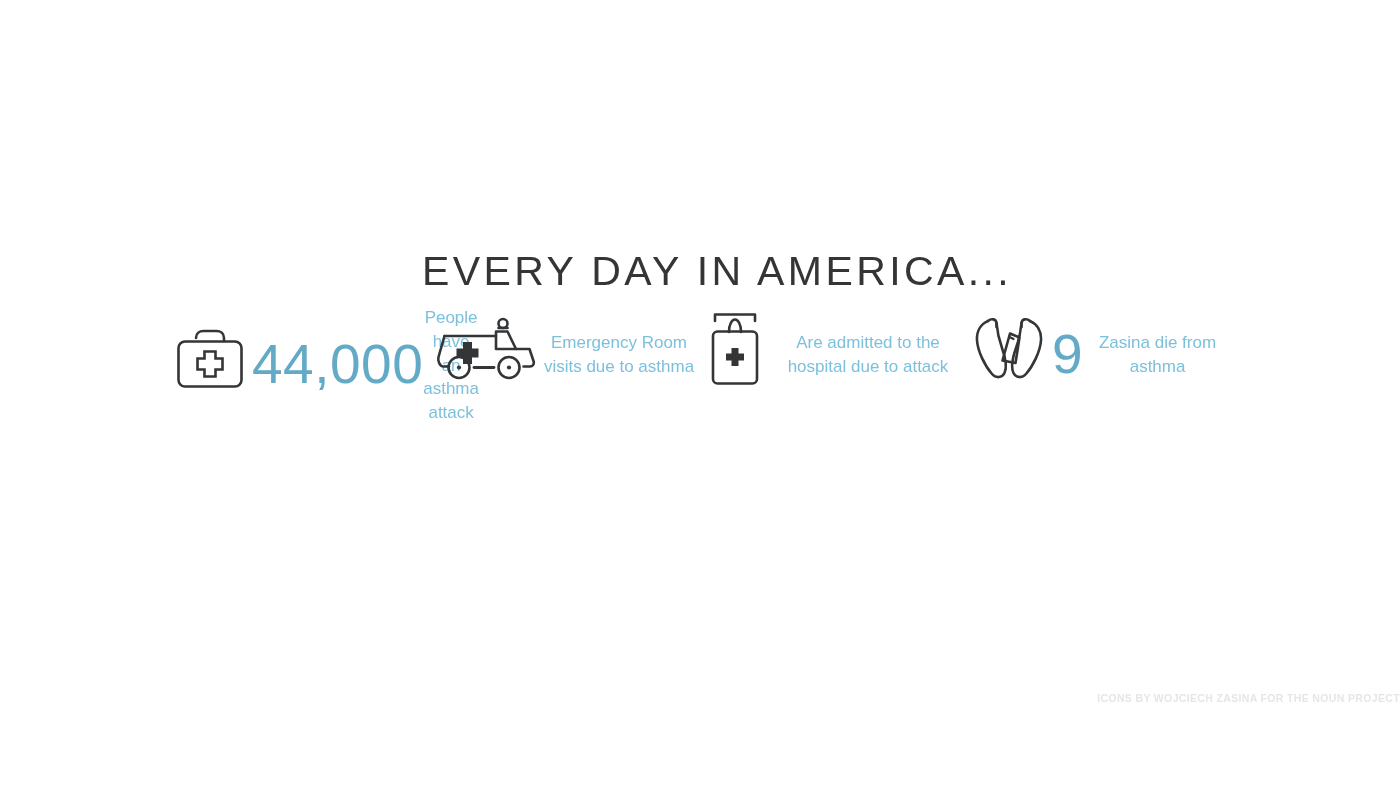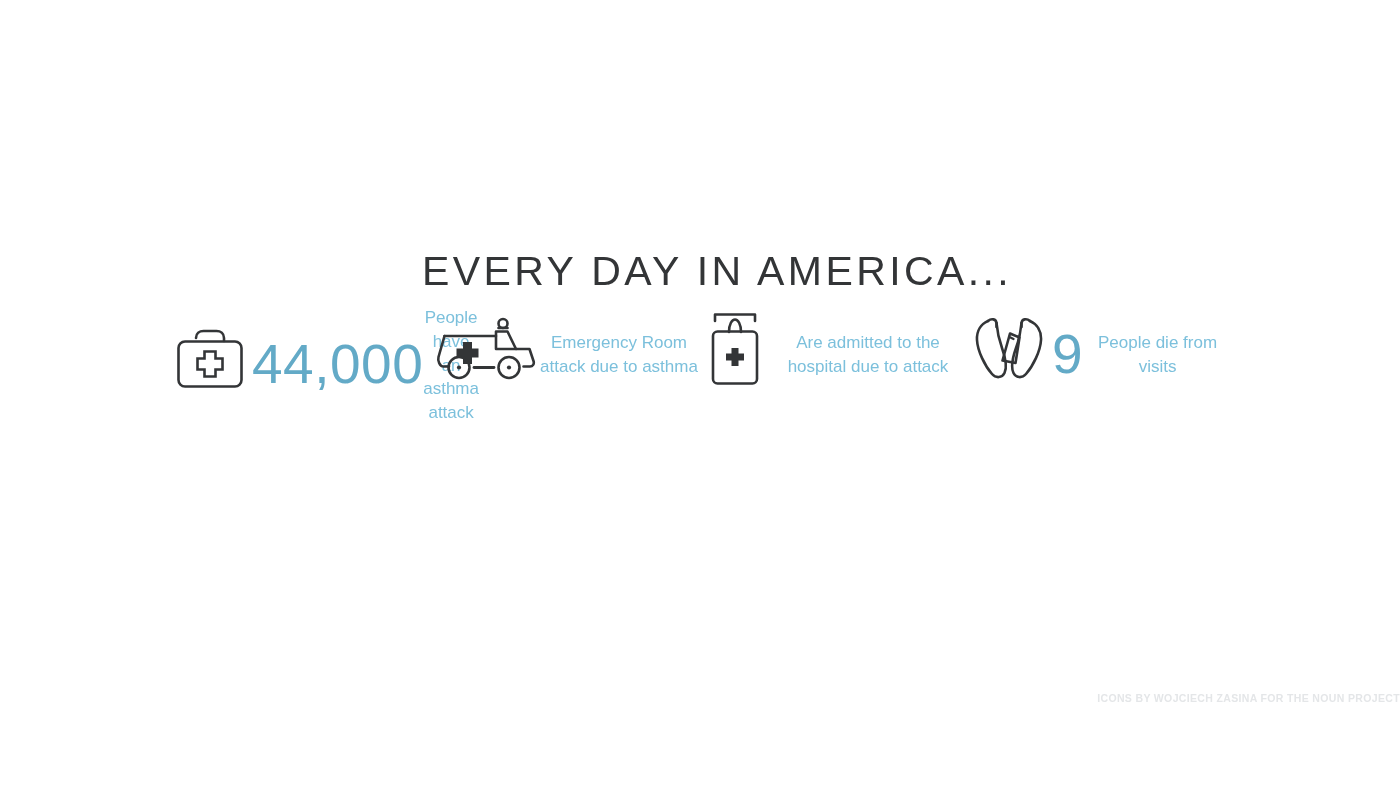"Emergency Room attack due to" div.stat-caption { text: attack -> visits }
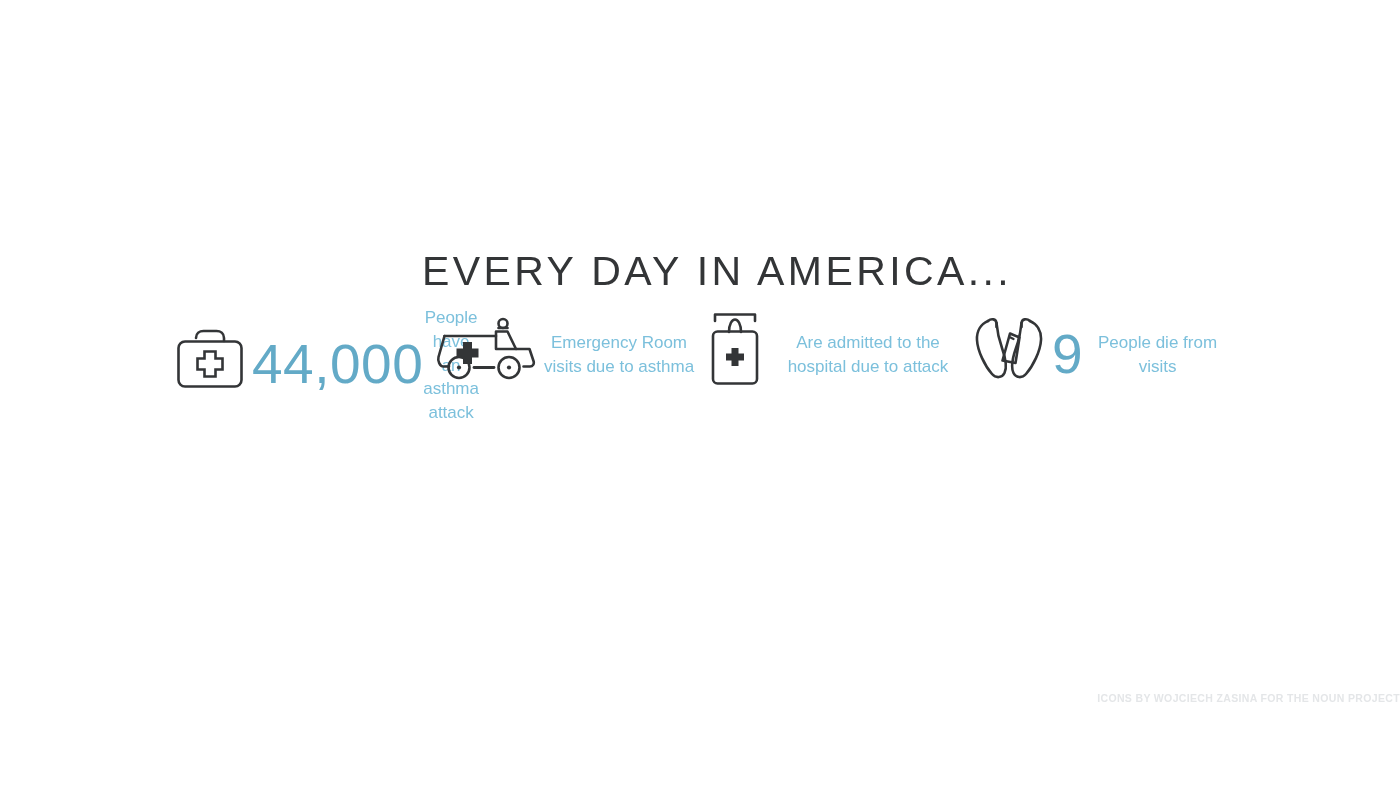"People die from visits" div.stat-caption { text: People die from visits -> Zasina die from asthma }
